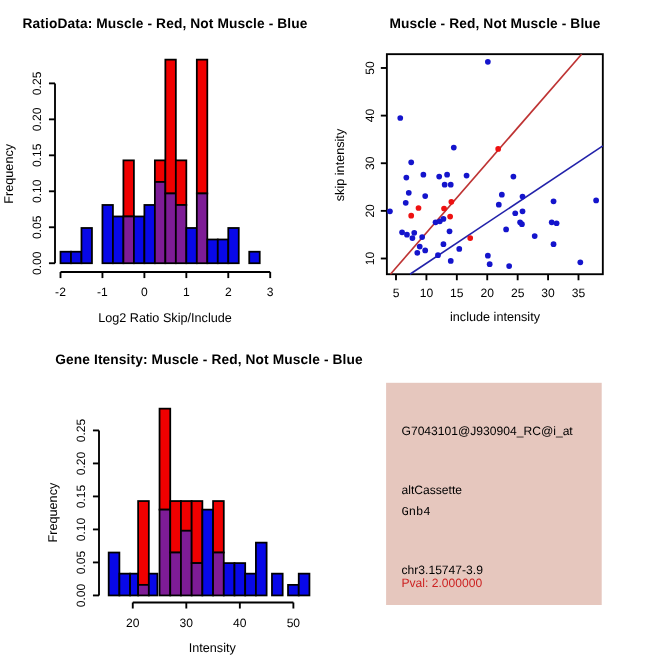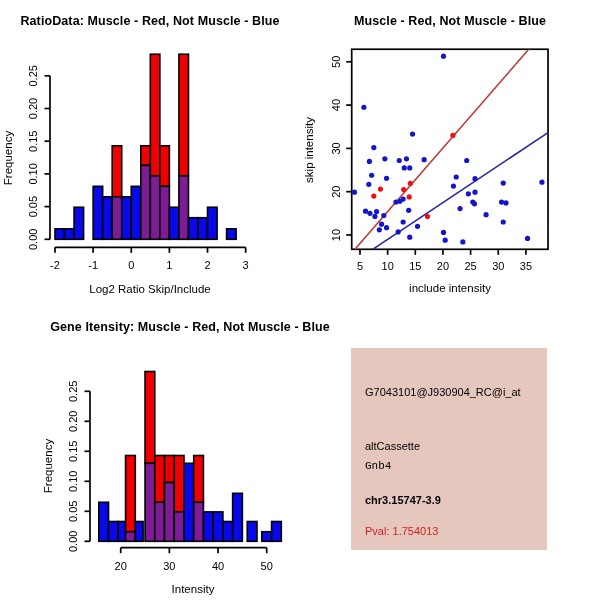"chr3.15747-3.9" div.info-line { font-weight: bold -> none; top: 194px -> 213px }
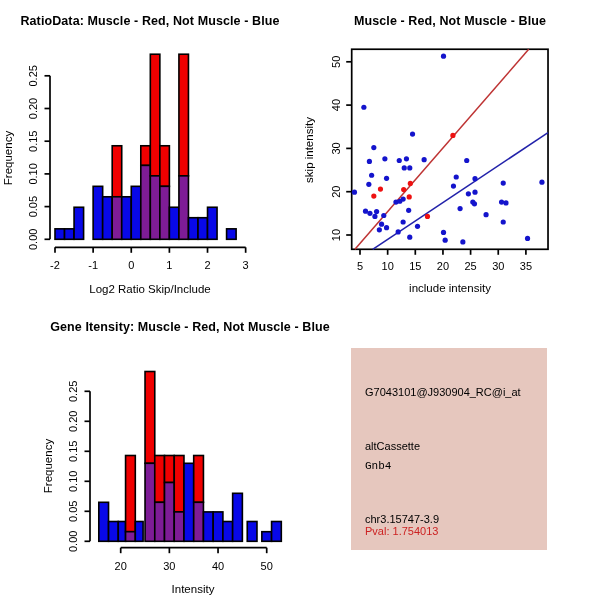"Pval: 1.754013" div.info-line { text: 1.754013 -> 2.000000 }
